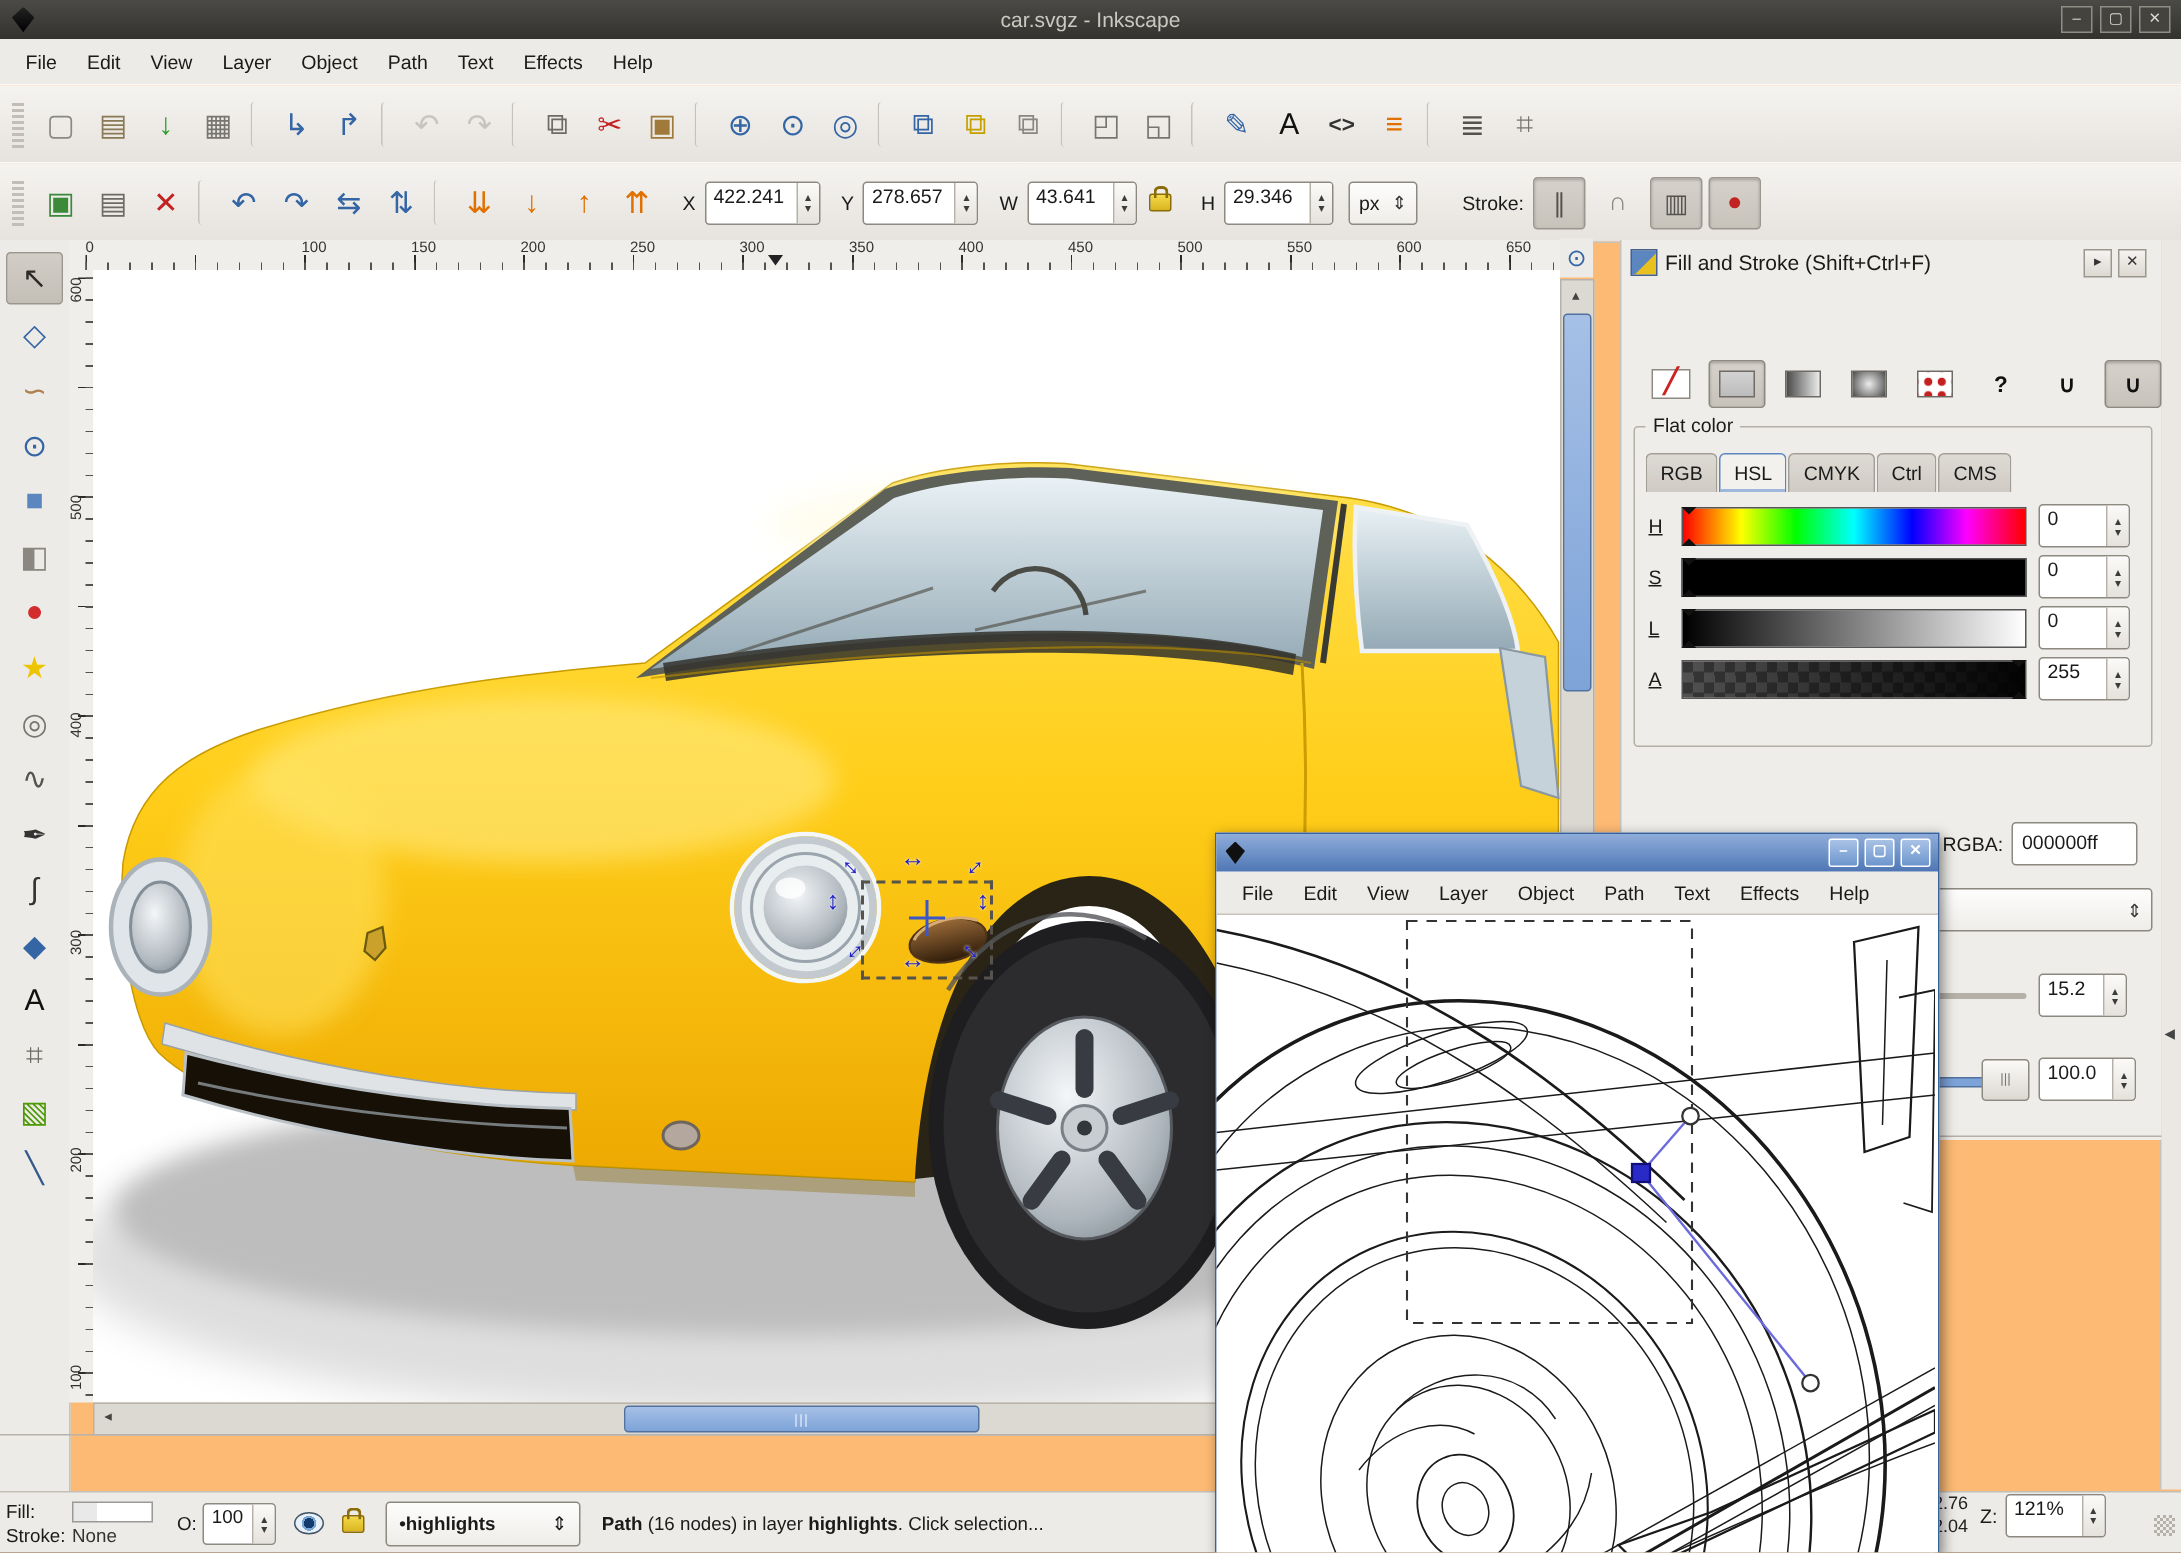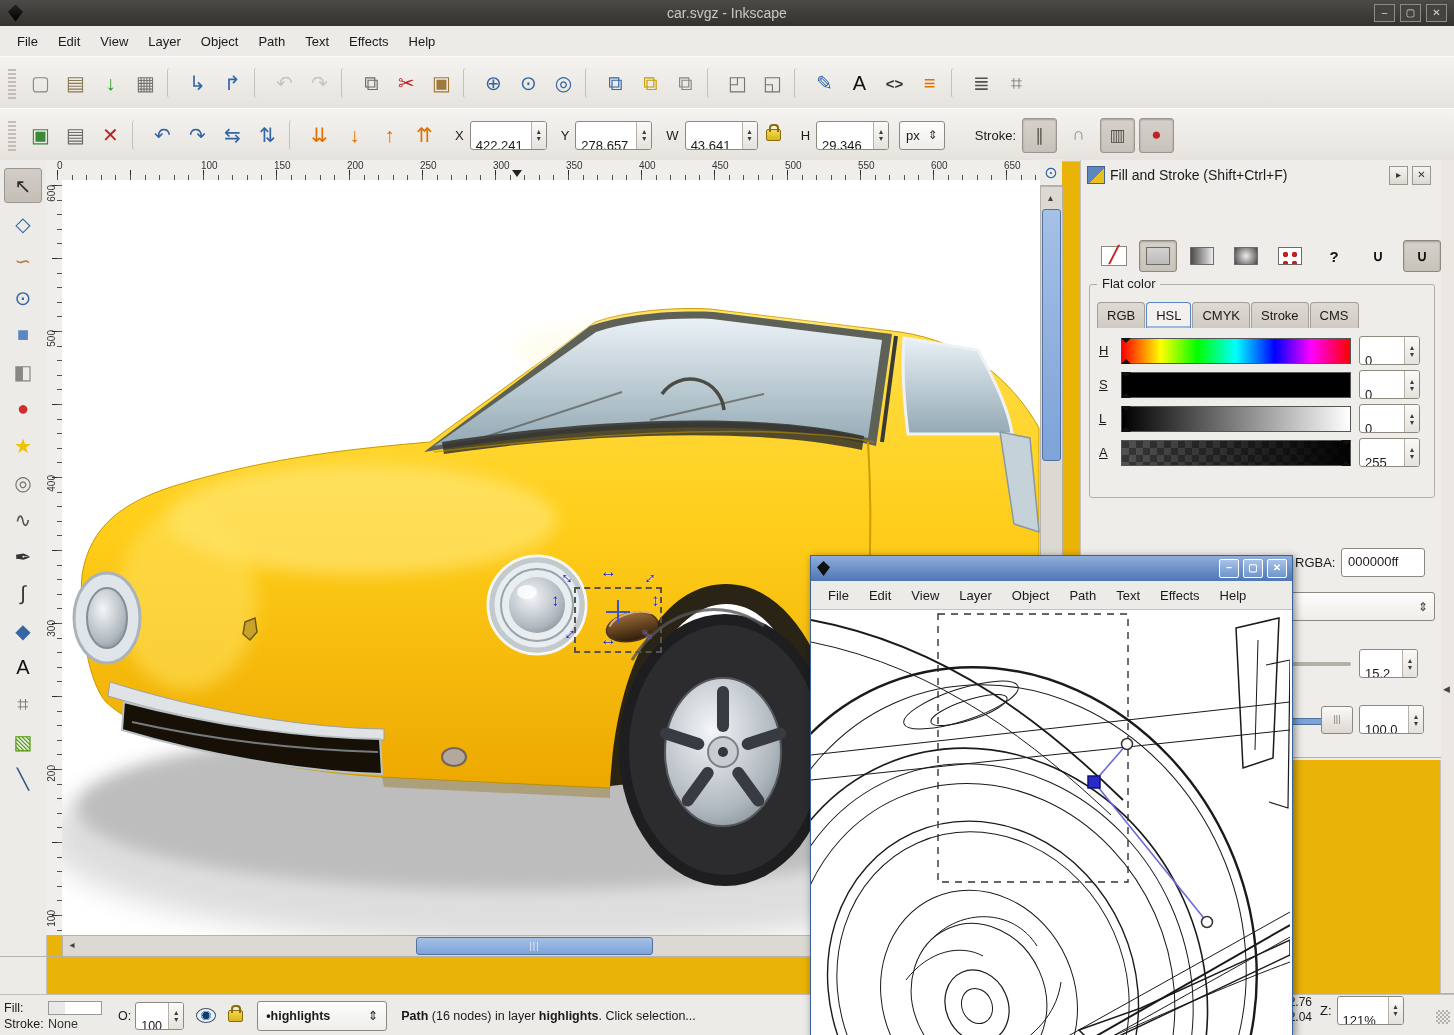"car.svgz - Inkscape" #app { background: #eab308 -> #fdba74 }
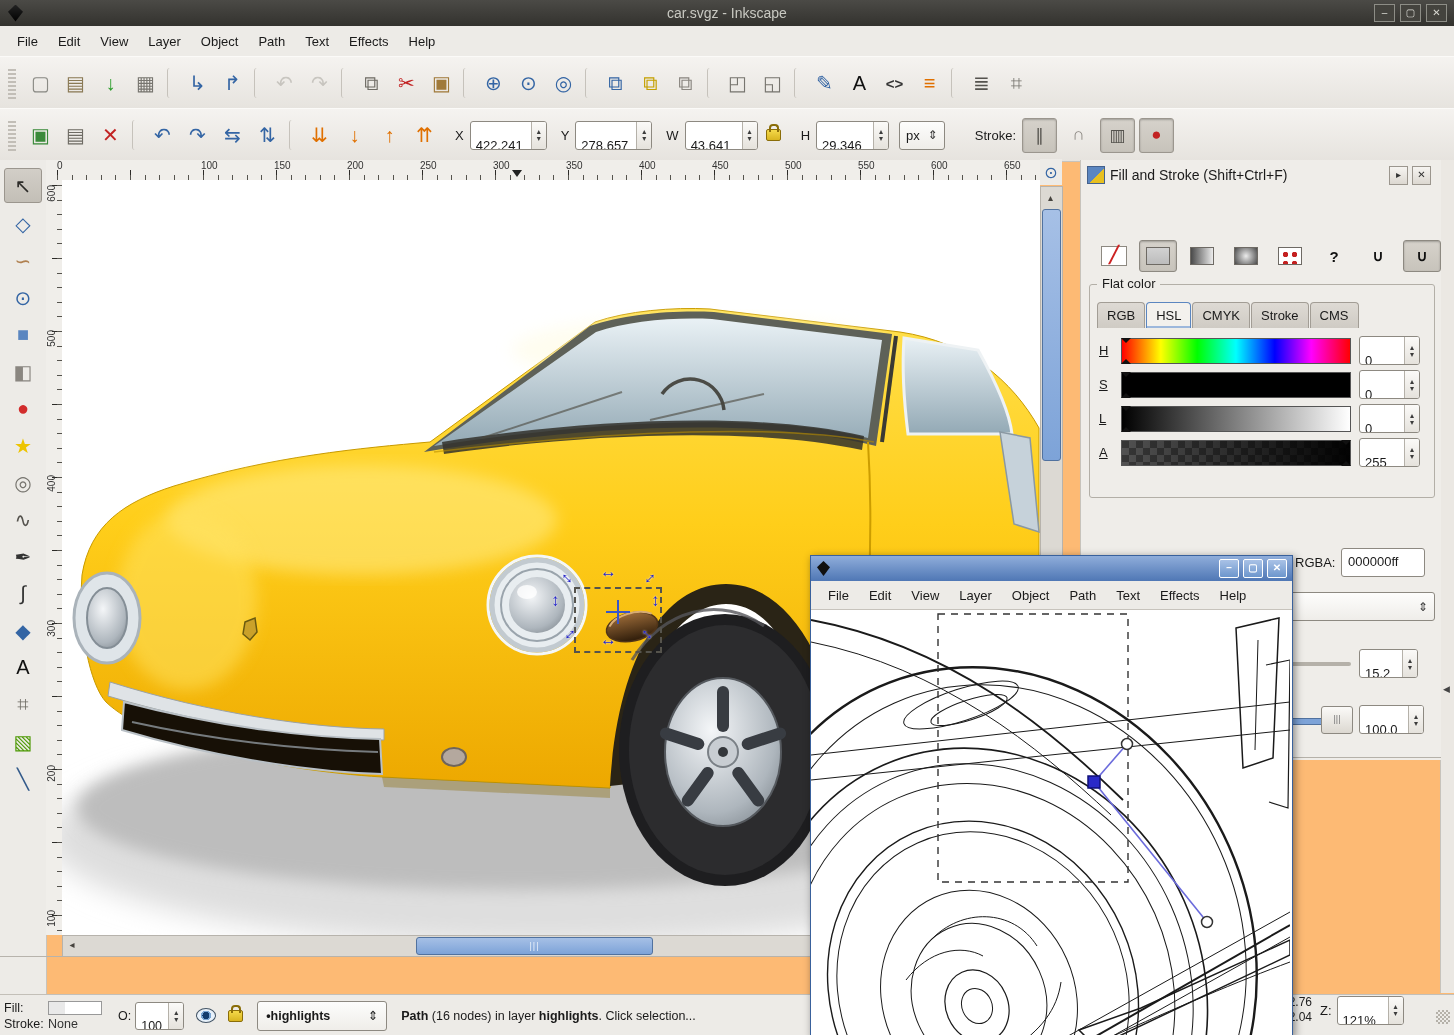"422.241" .spin .v { padding: 16px 3px 0 5px -> 1px 3px 0 5px }
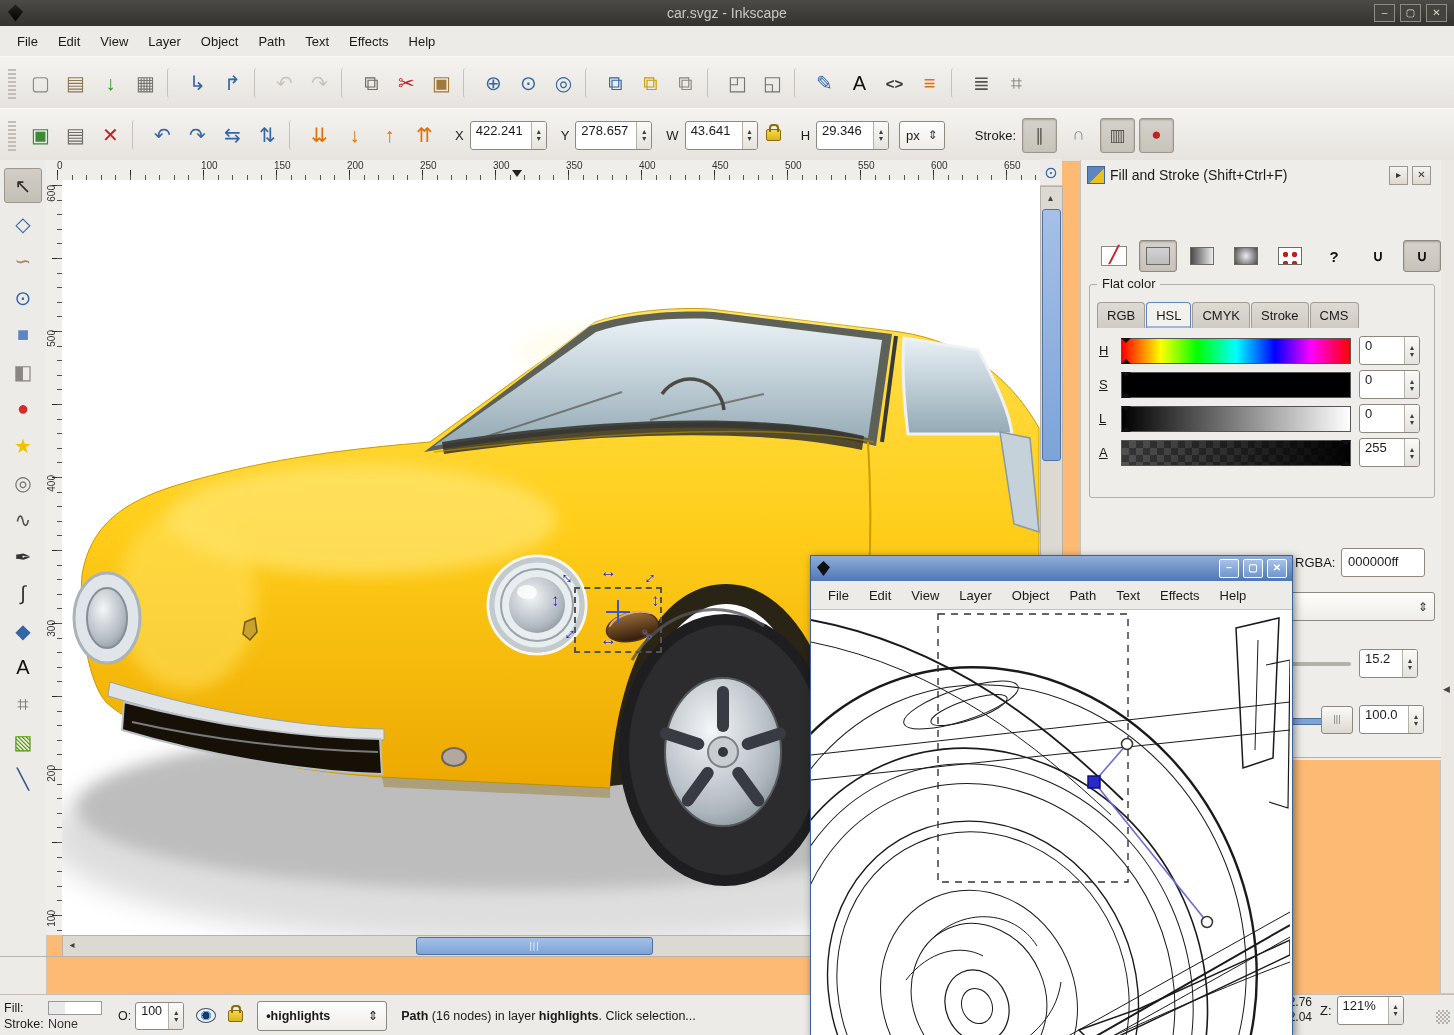"Stroke" div.ctab { text: Stroke -> Ctrl }
